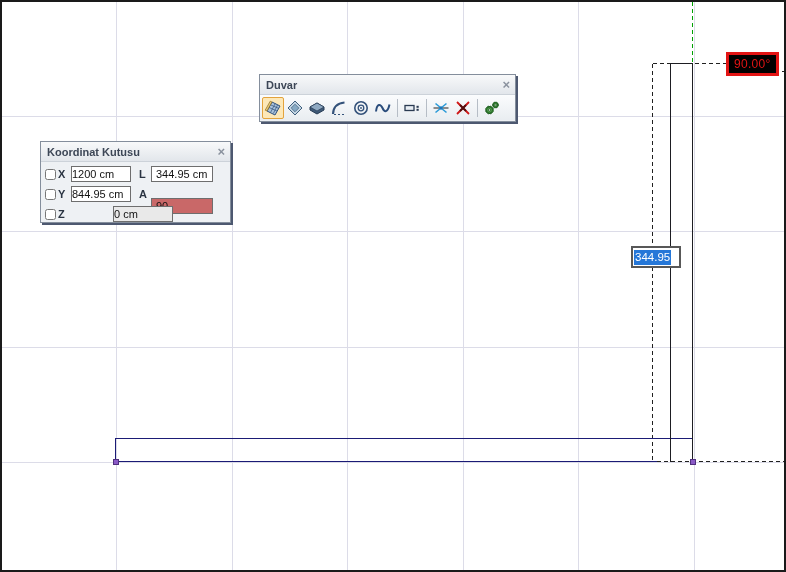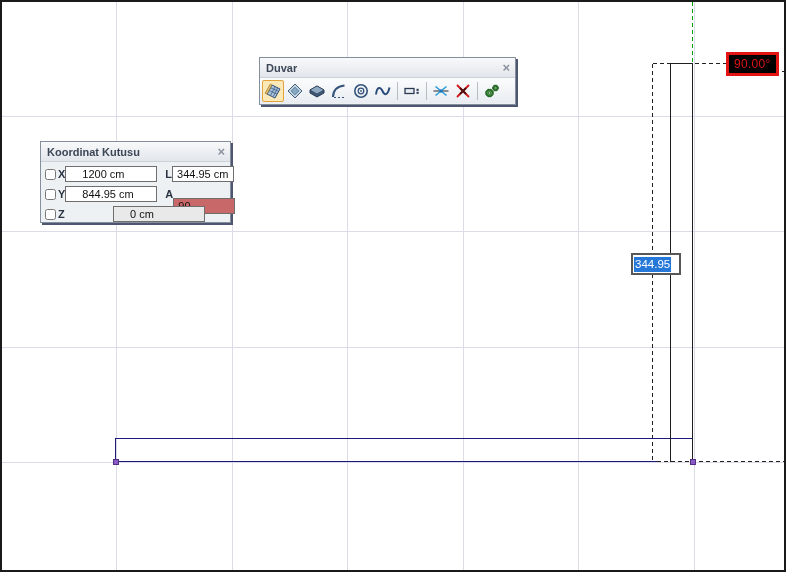"Duvar" #wall-toolbar { top: 57px -> 74px }
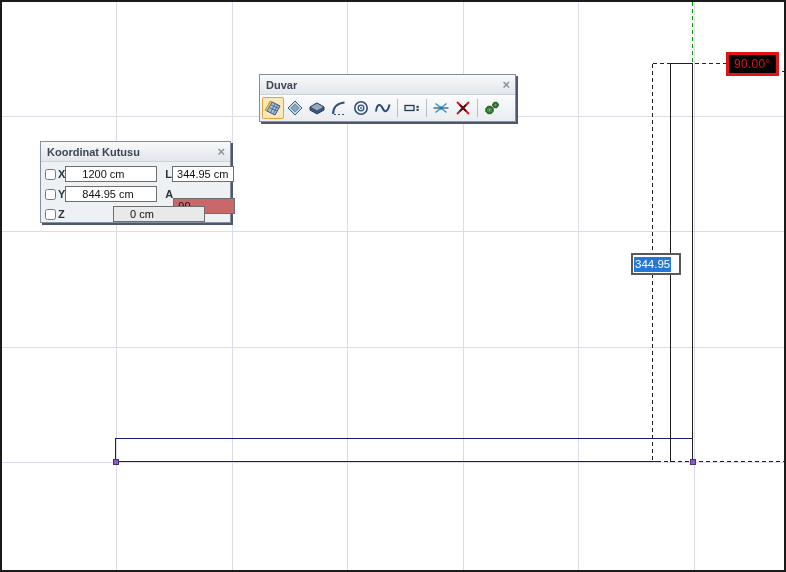"1200 cm" .coord-row .val { padding: 0 16px -> 0 0 }
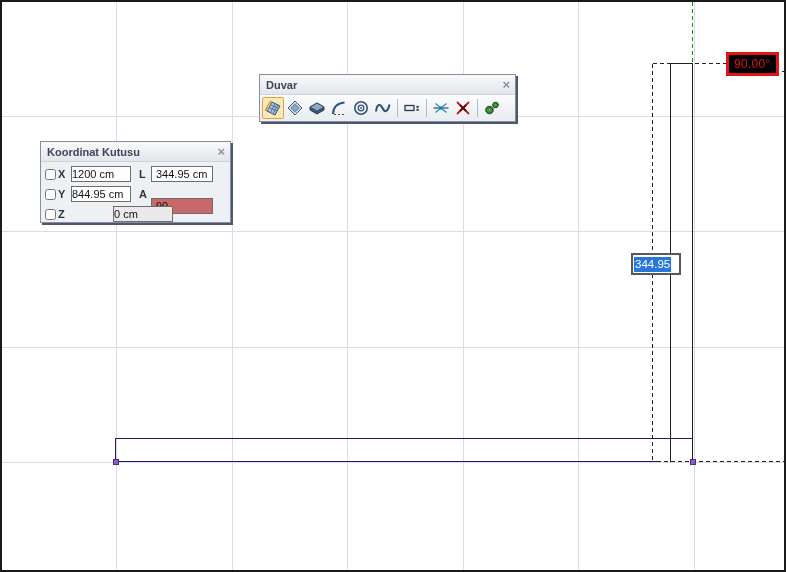"344.95" .dim-edit { top: 253px -> 246px }
